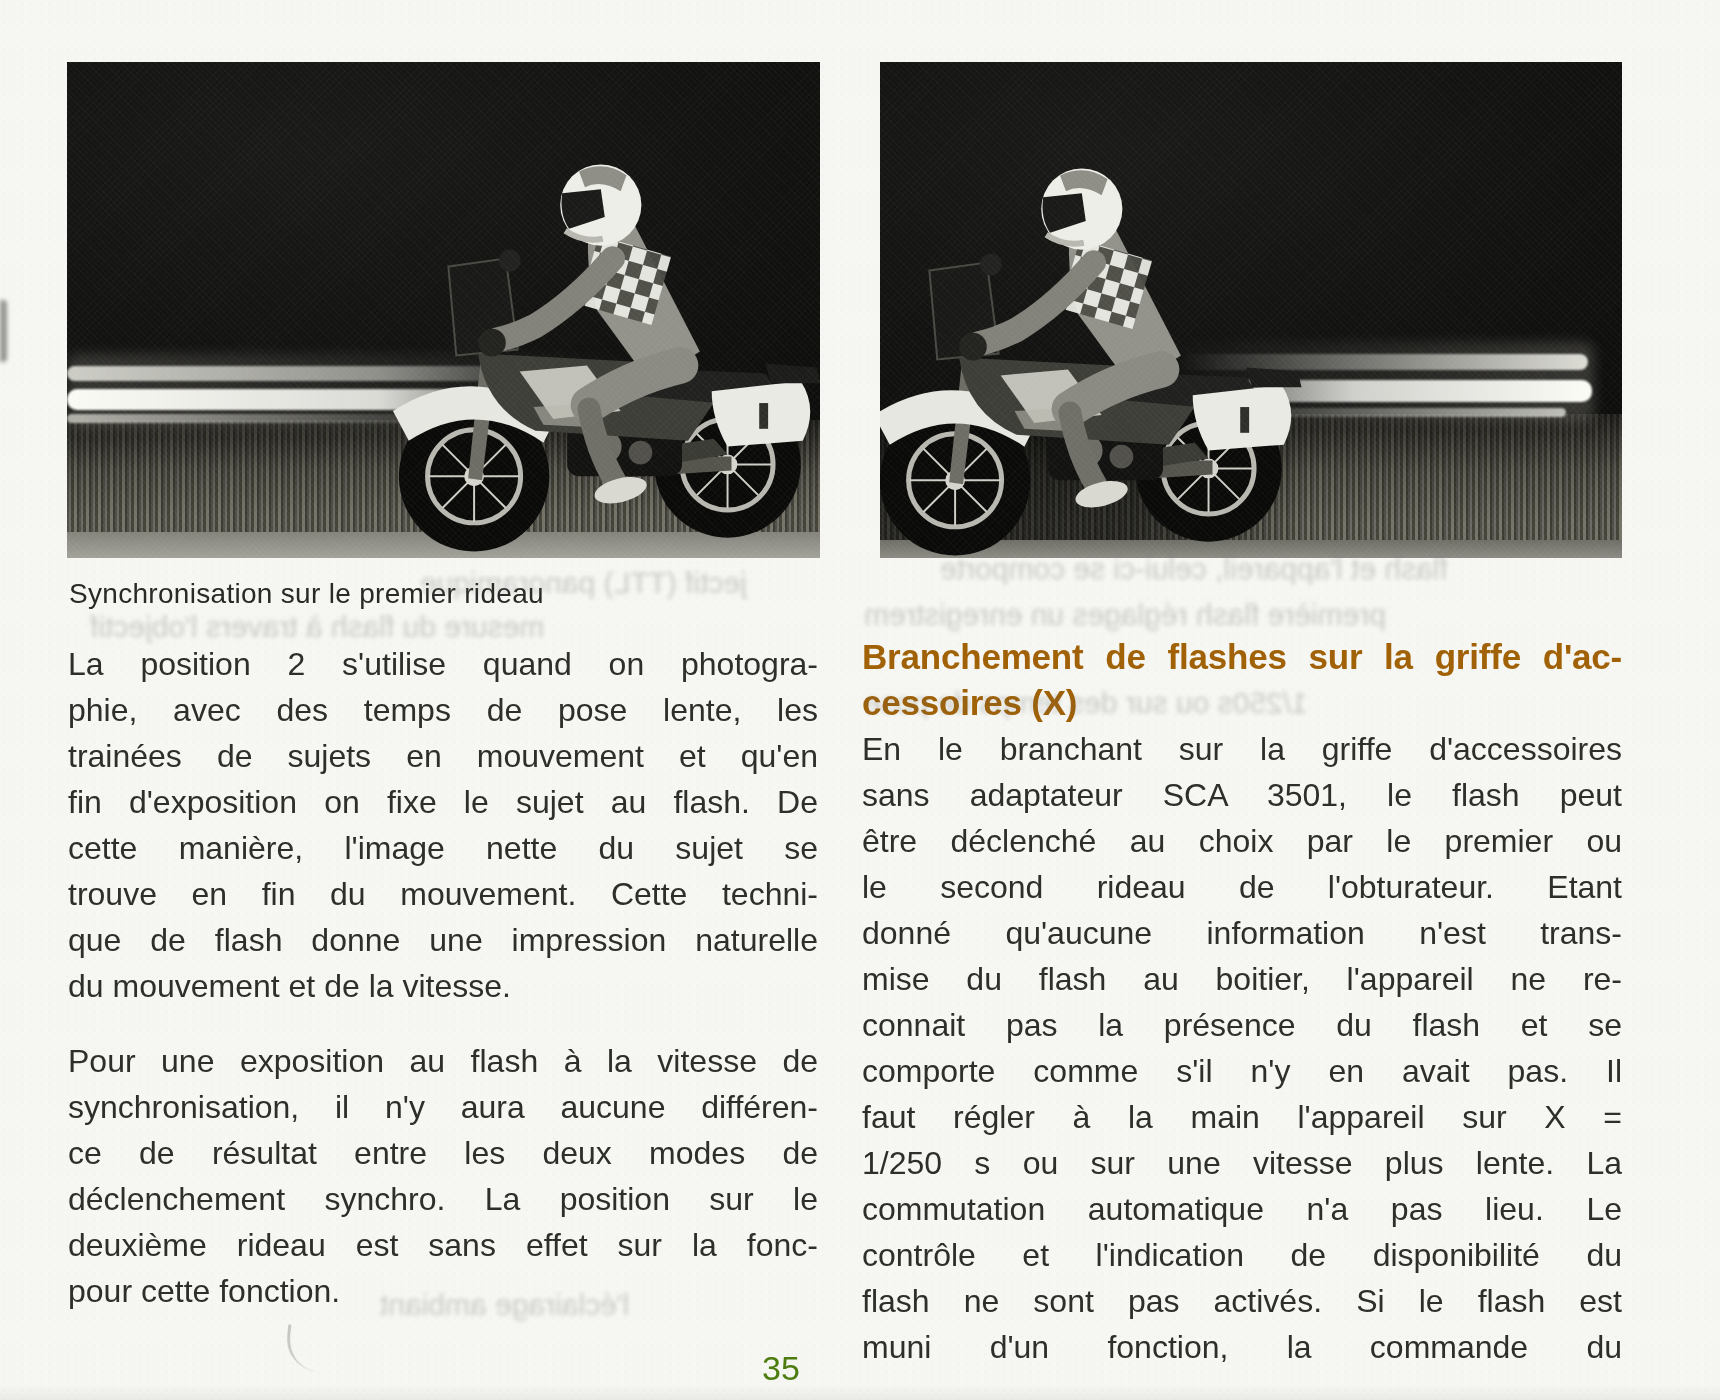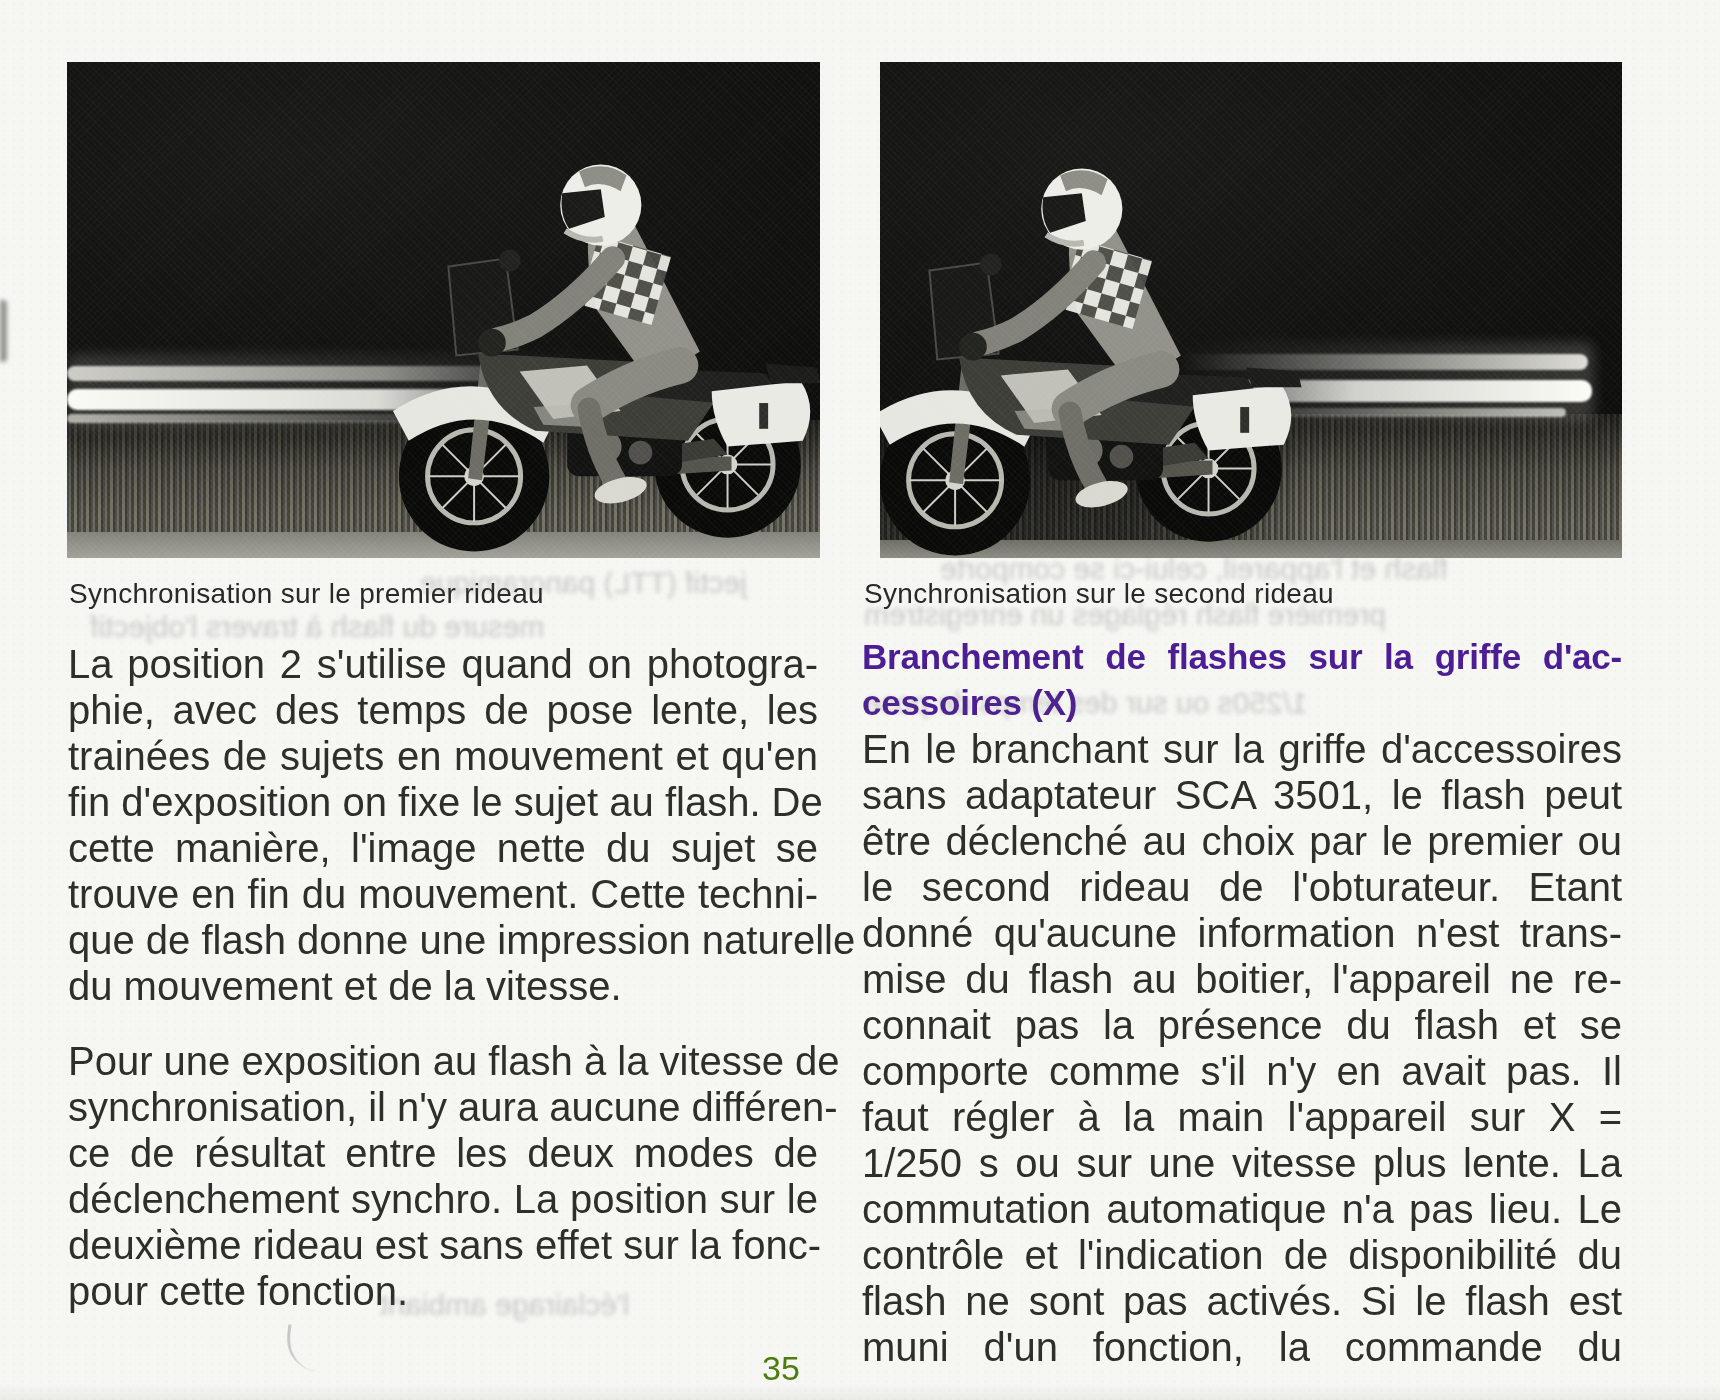"Synchronisation sur le second rideau" div.caption { html: <div>Synchronisation sur le second rideau</div> -> none }
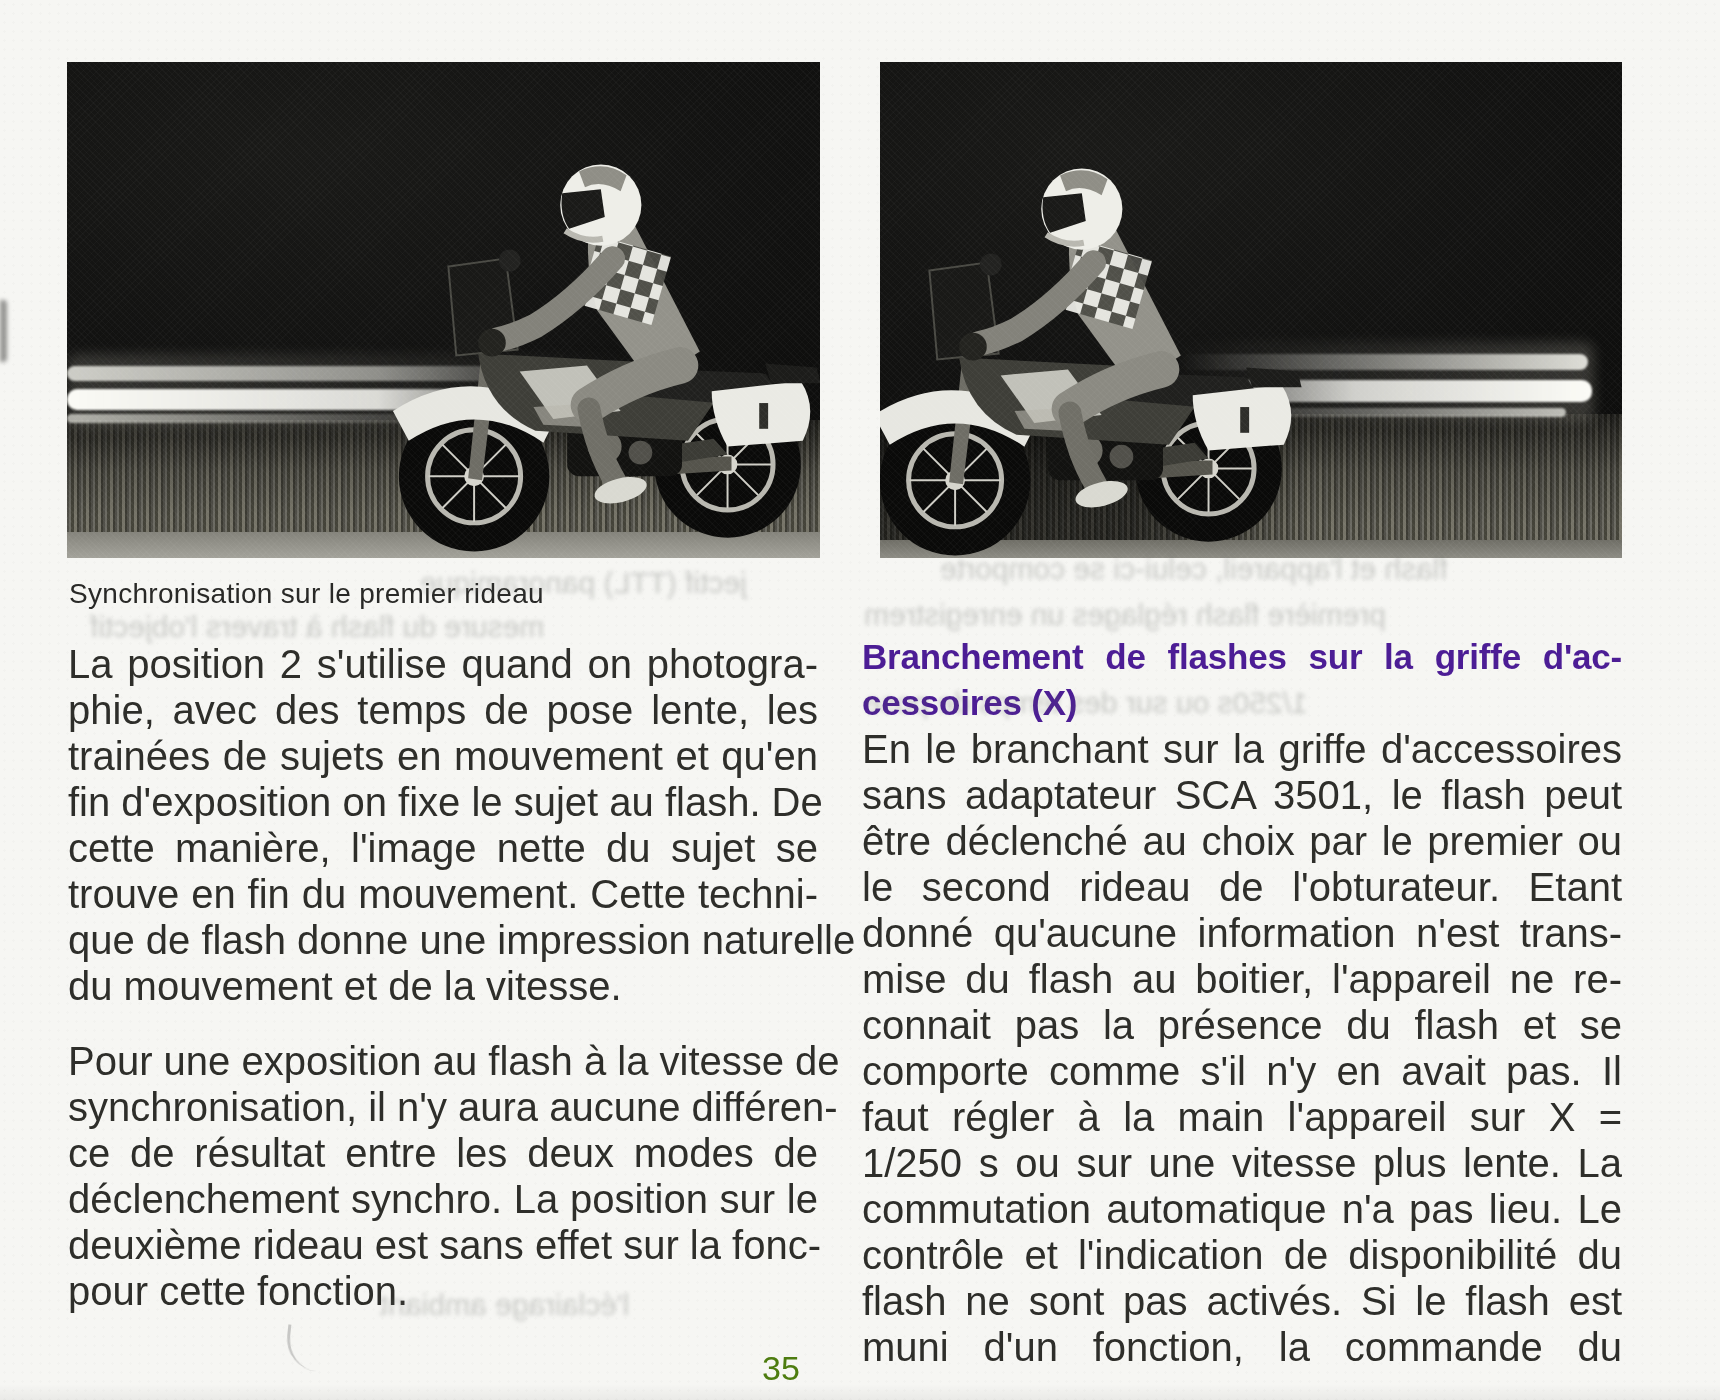"La position 2 s'utilise quand" .tline { font-size: 40px -> 32px }
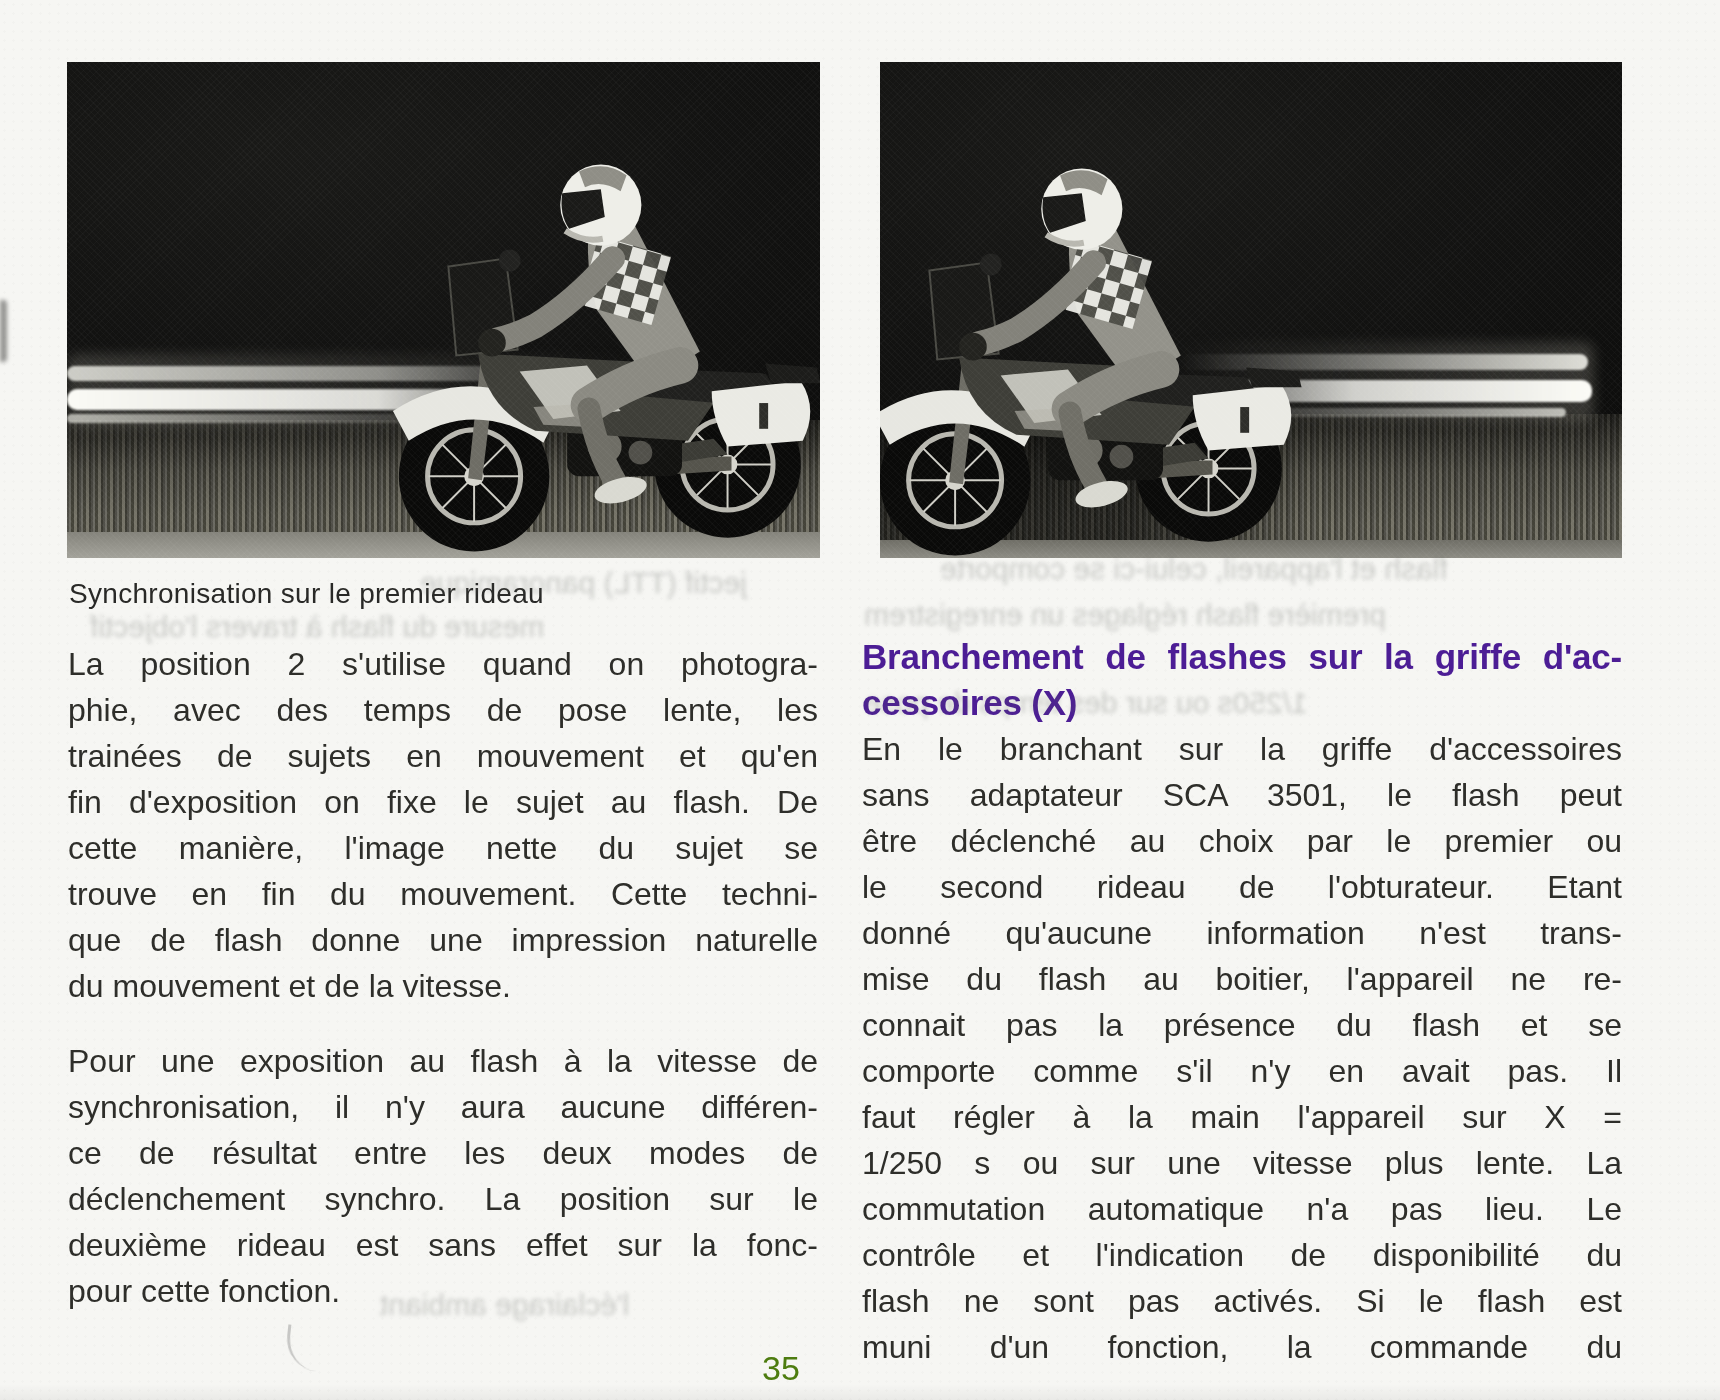"Branchement de flashes sur la" .heading .tline { color: #4c1d95 -> #a16207 }
